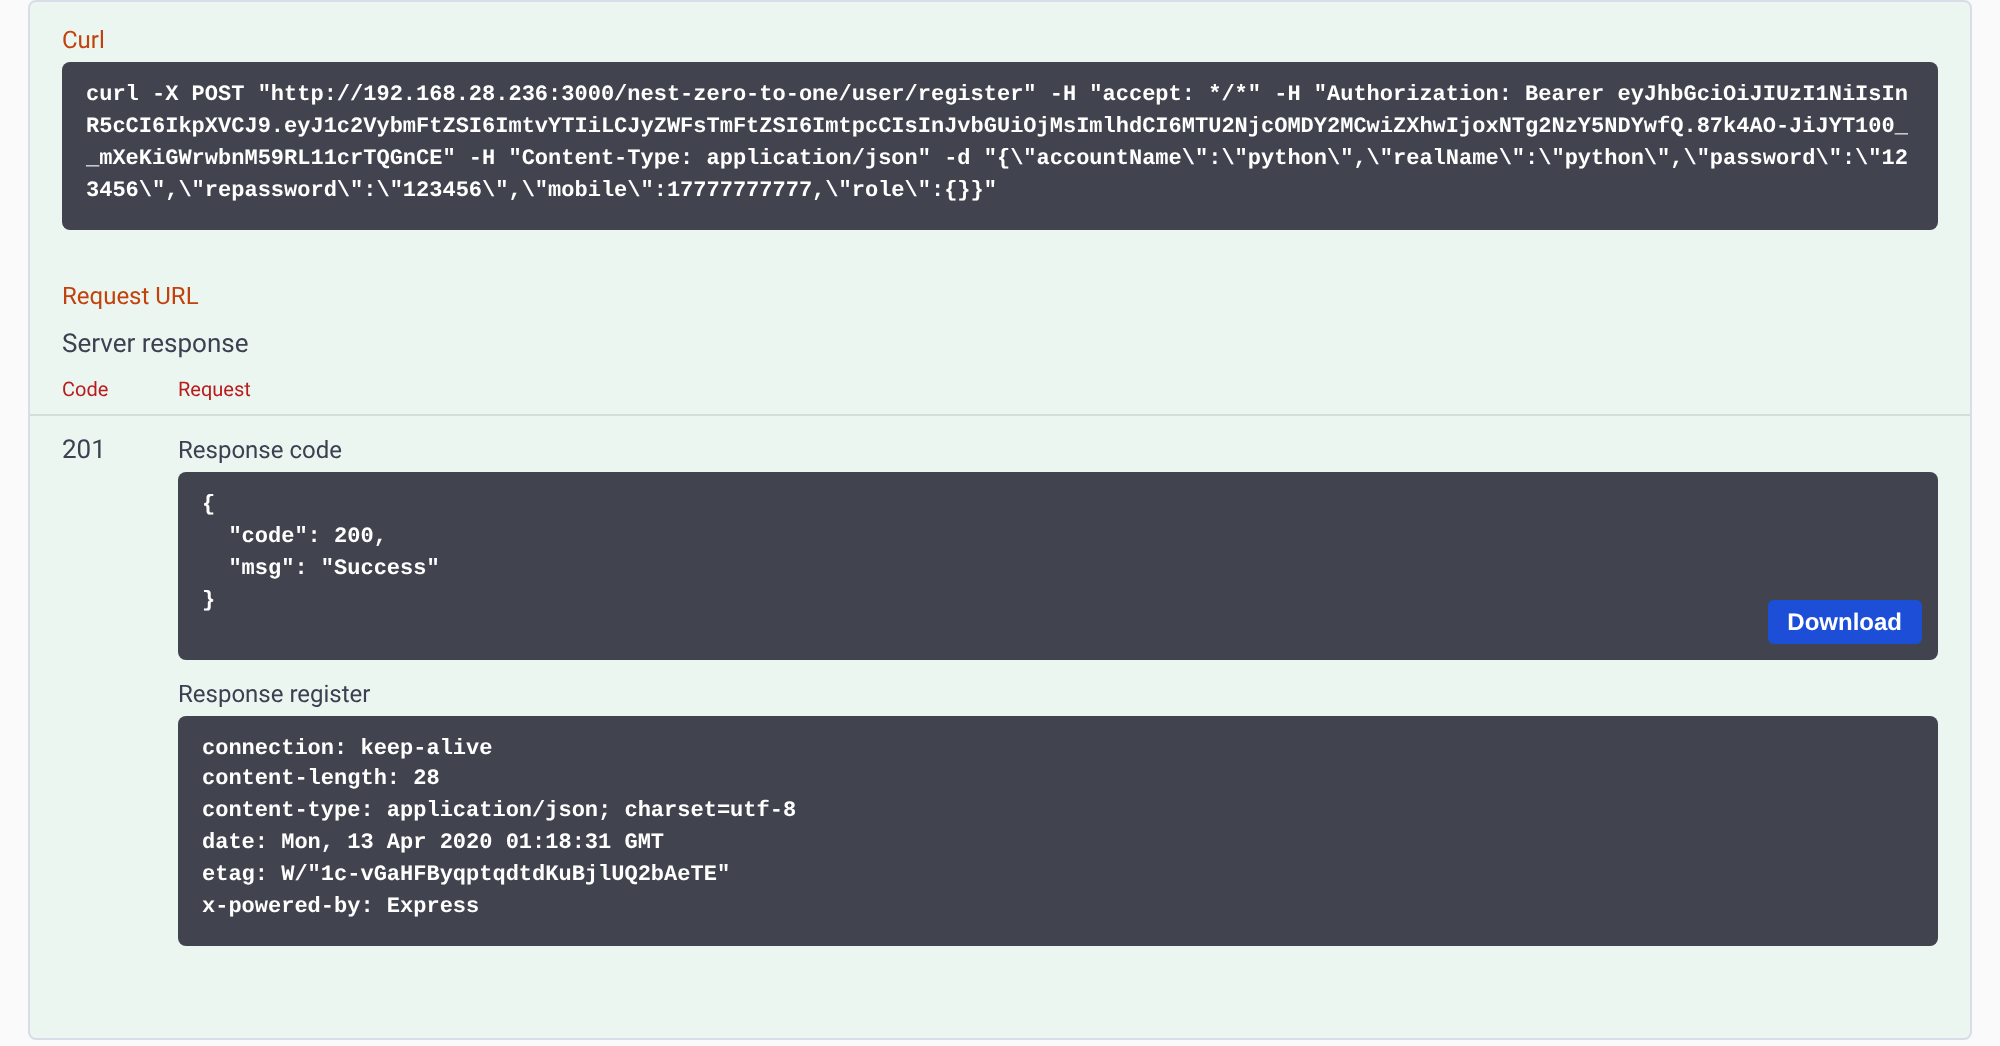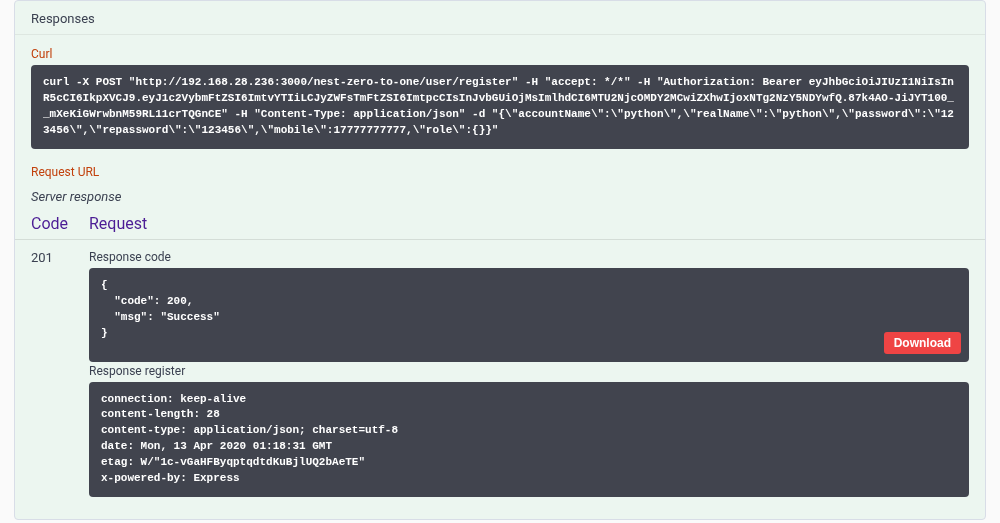"Responses" div.panel-header { html: <div>Responses</div> -> none }
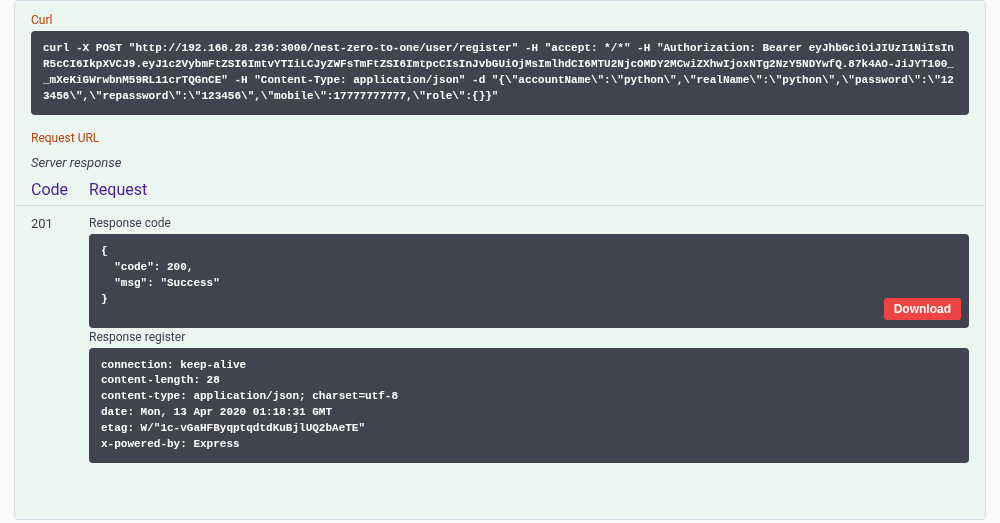"curl -X POST" pre.codeblock { margin-bottom: 0 -> 10px }
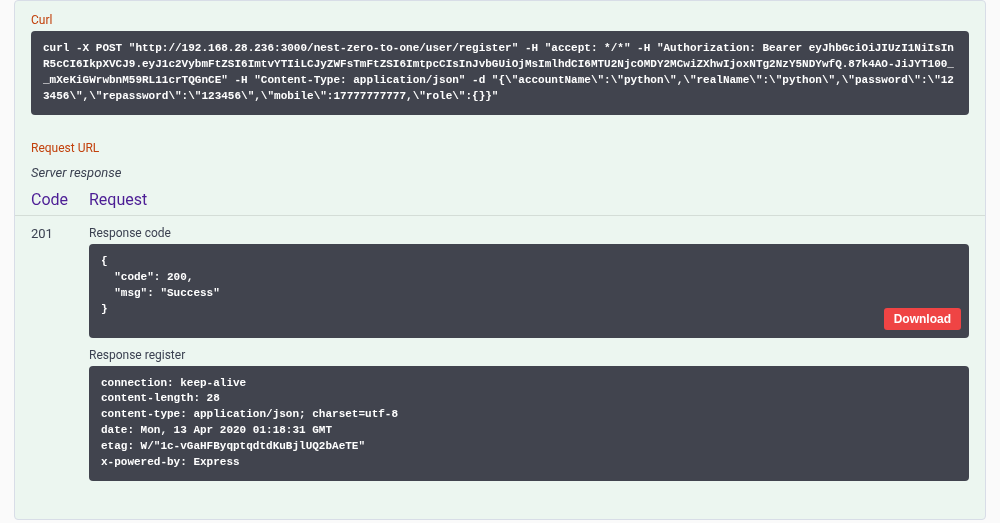"Server response" .server-resp-label { font-style: italic -> none }
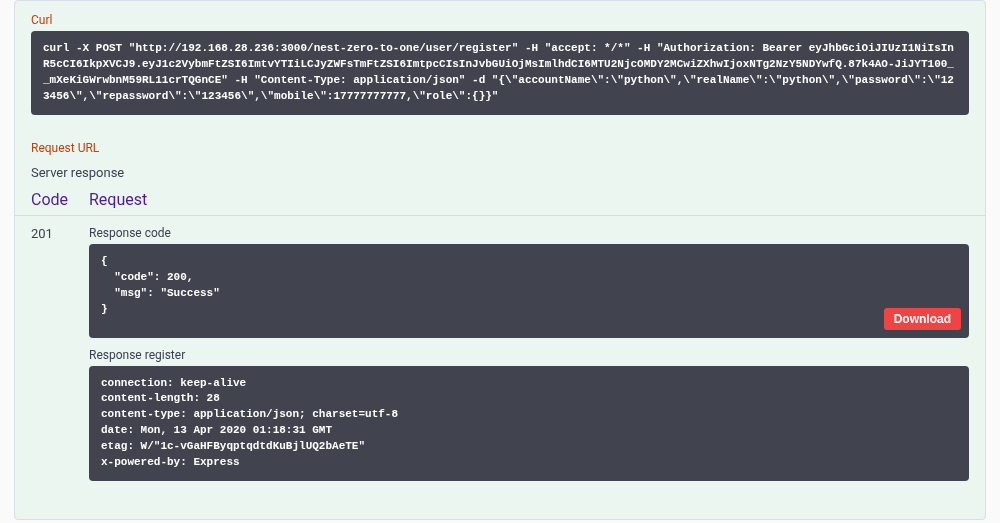"Code" .row-header { color: #4c1d95 -> #b91c1c; font-size: 16px -> 10px }
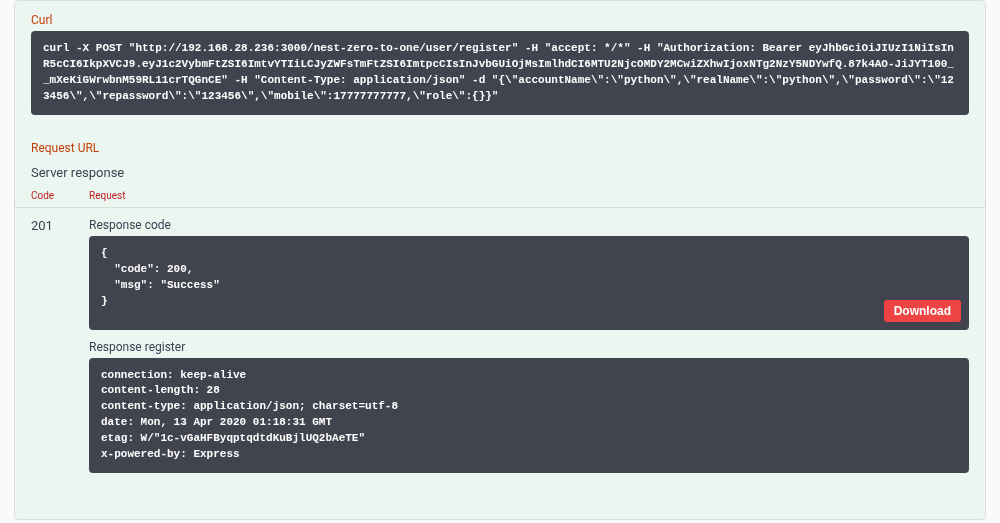"Download" .dl-btn { background: #ef4444 -> #1d4ed8 }
